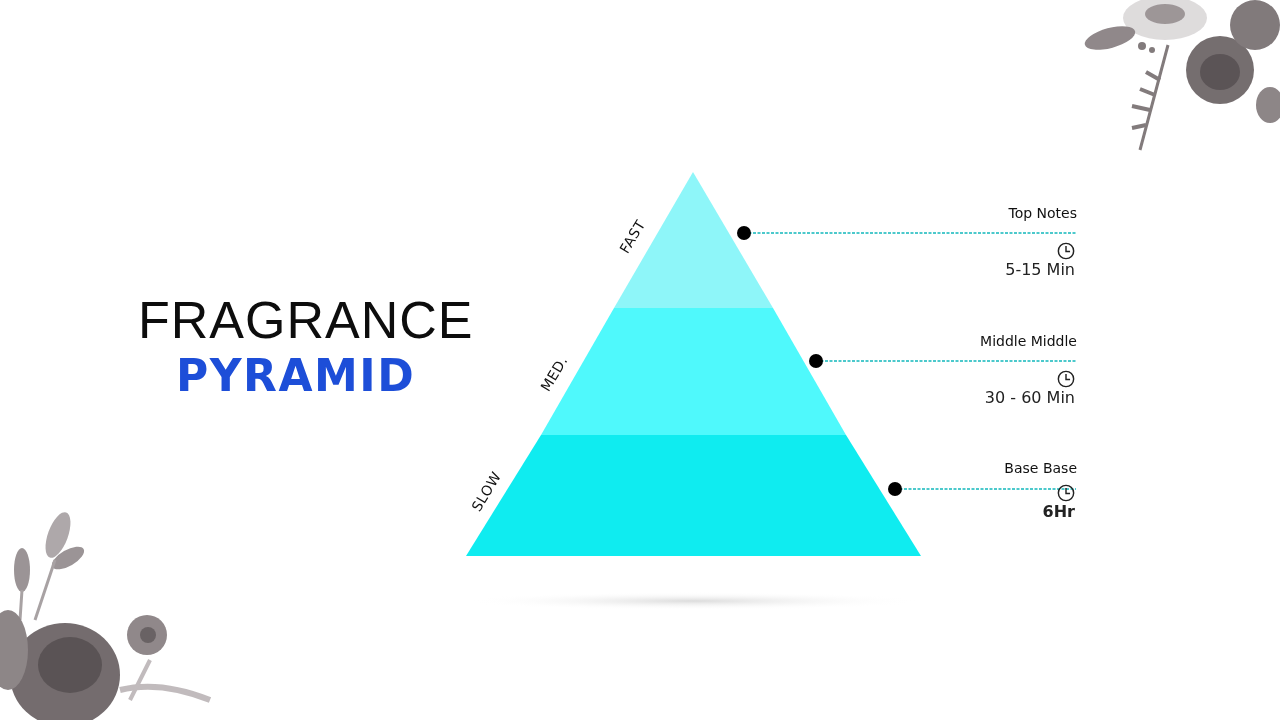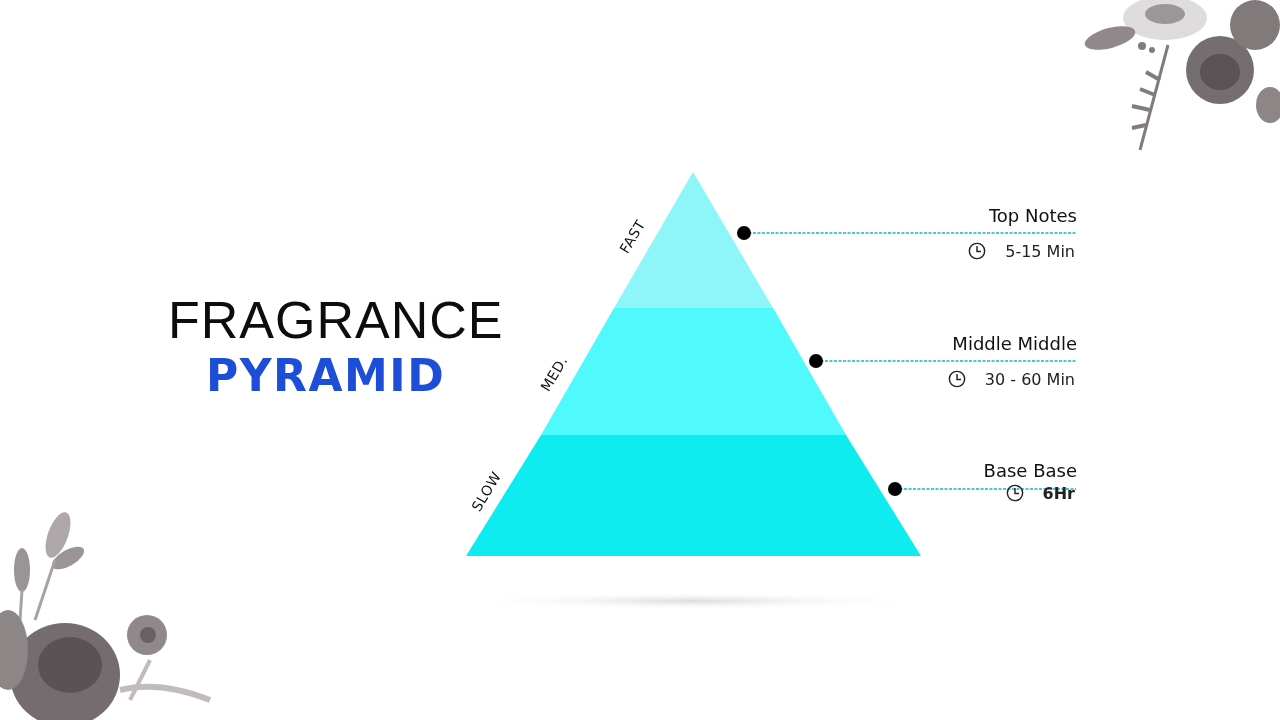"Top Notes" .note-title { font-size: 18px -> 14px }
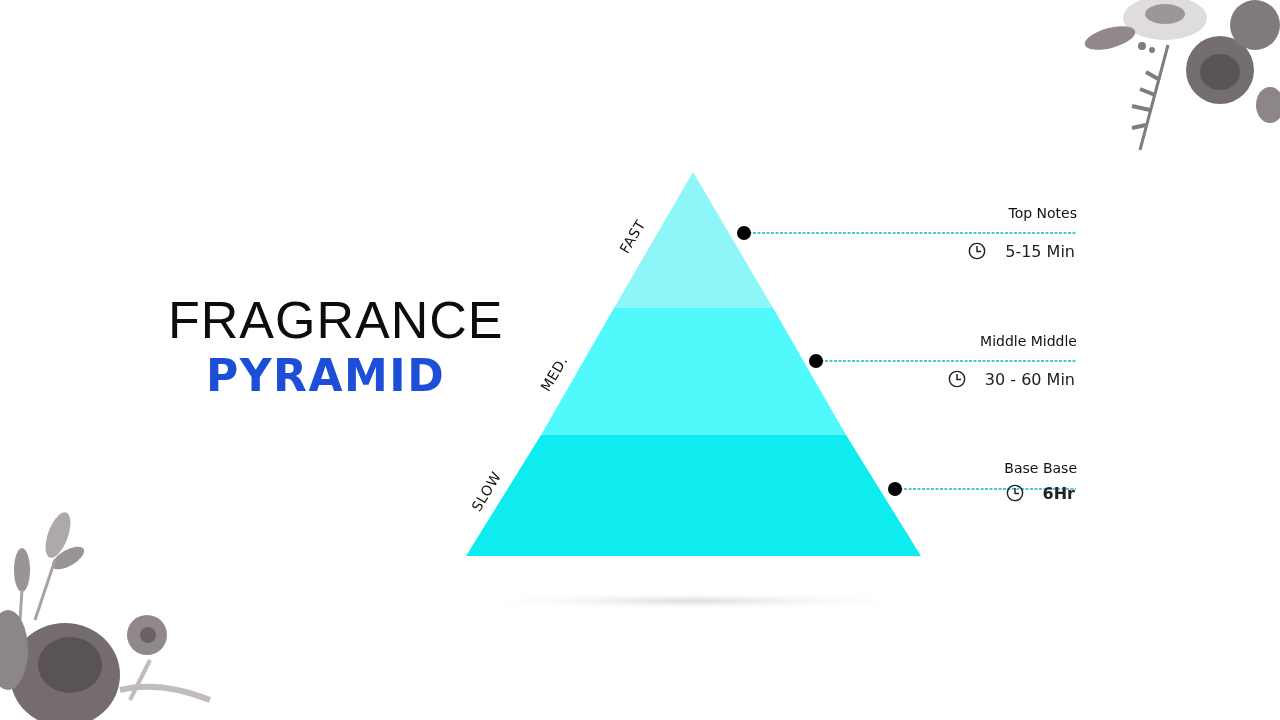"5-15 Min" .note-time { align-items: flex-start -> flex-end; flex-direction: none -> column; gap: 19px -> 0 }
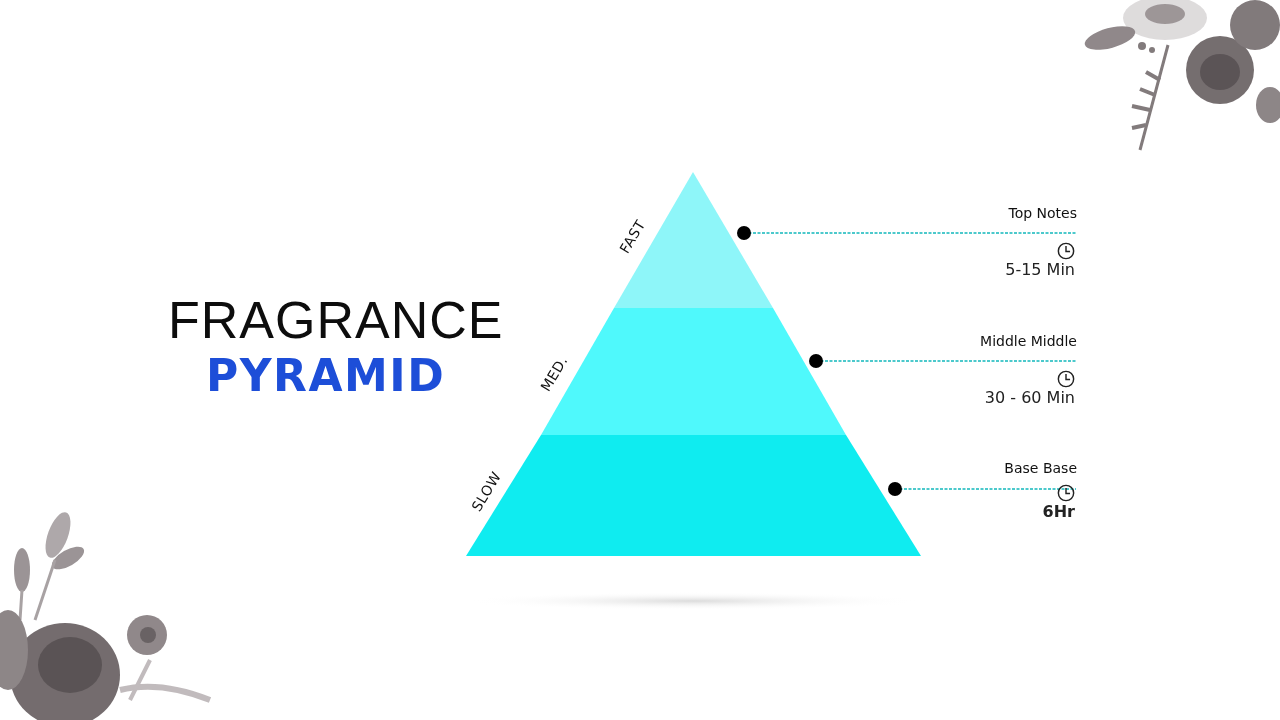"FRAGRANCE" .abs { margin-left: 30px -> none }
